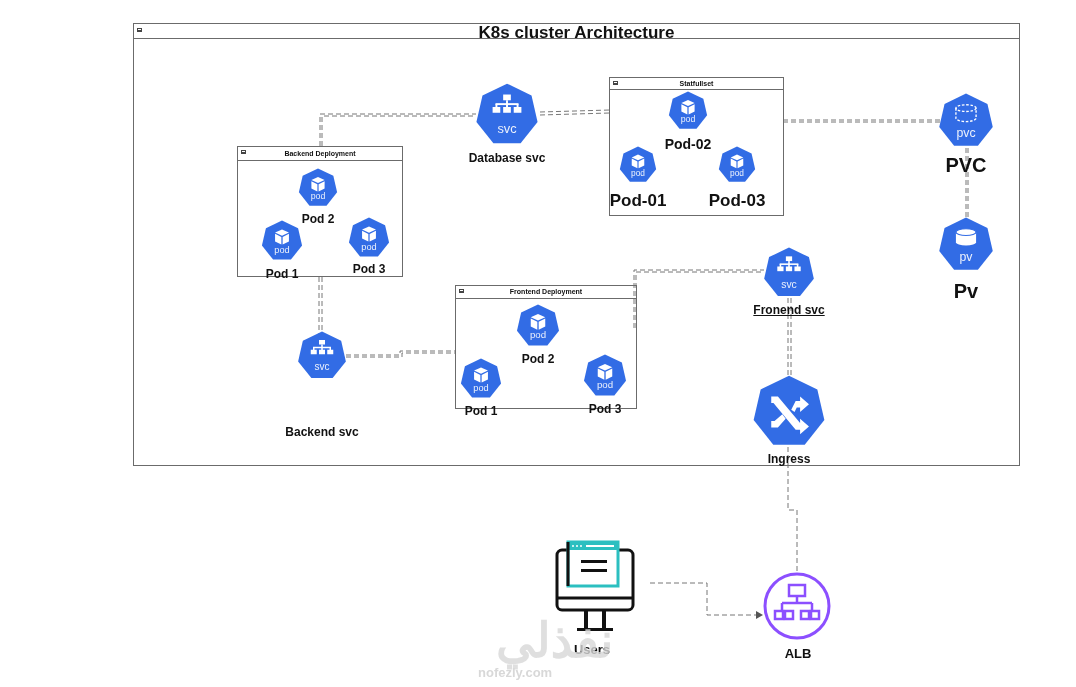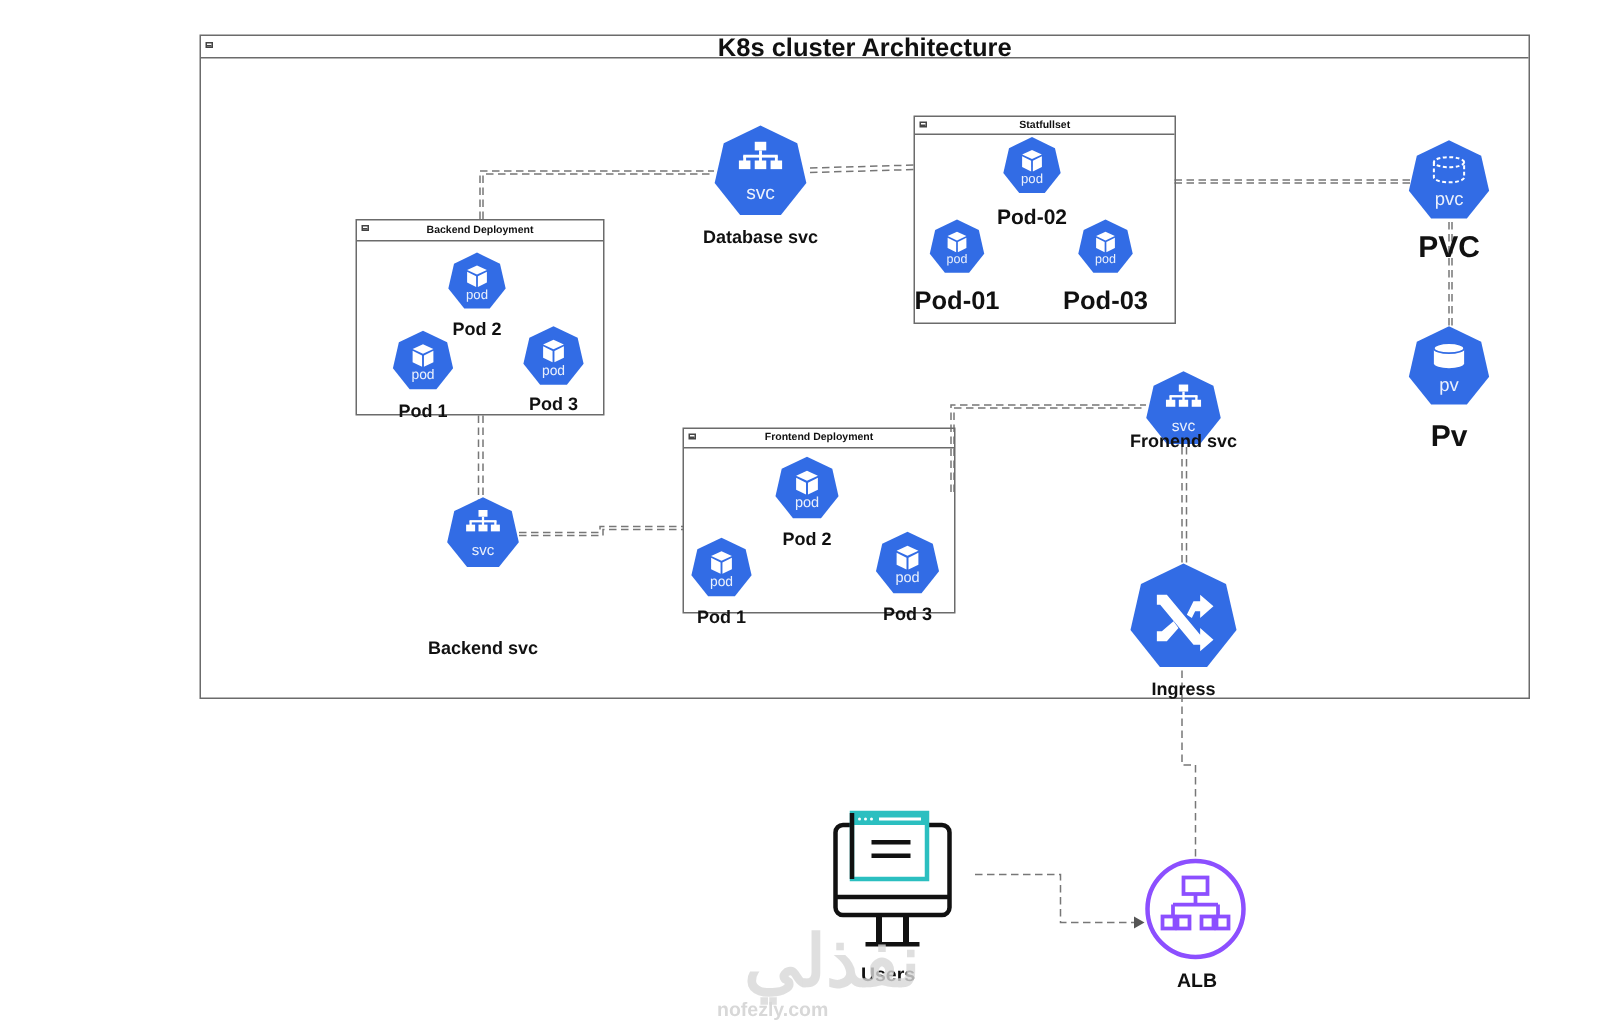"Fronend svc" div.lbl { text-decoration: none -> underline; top: 287px -> 303px }
